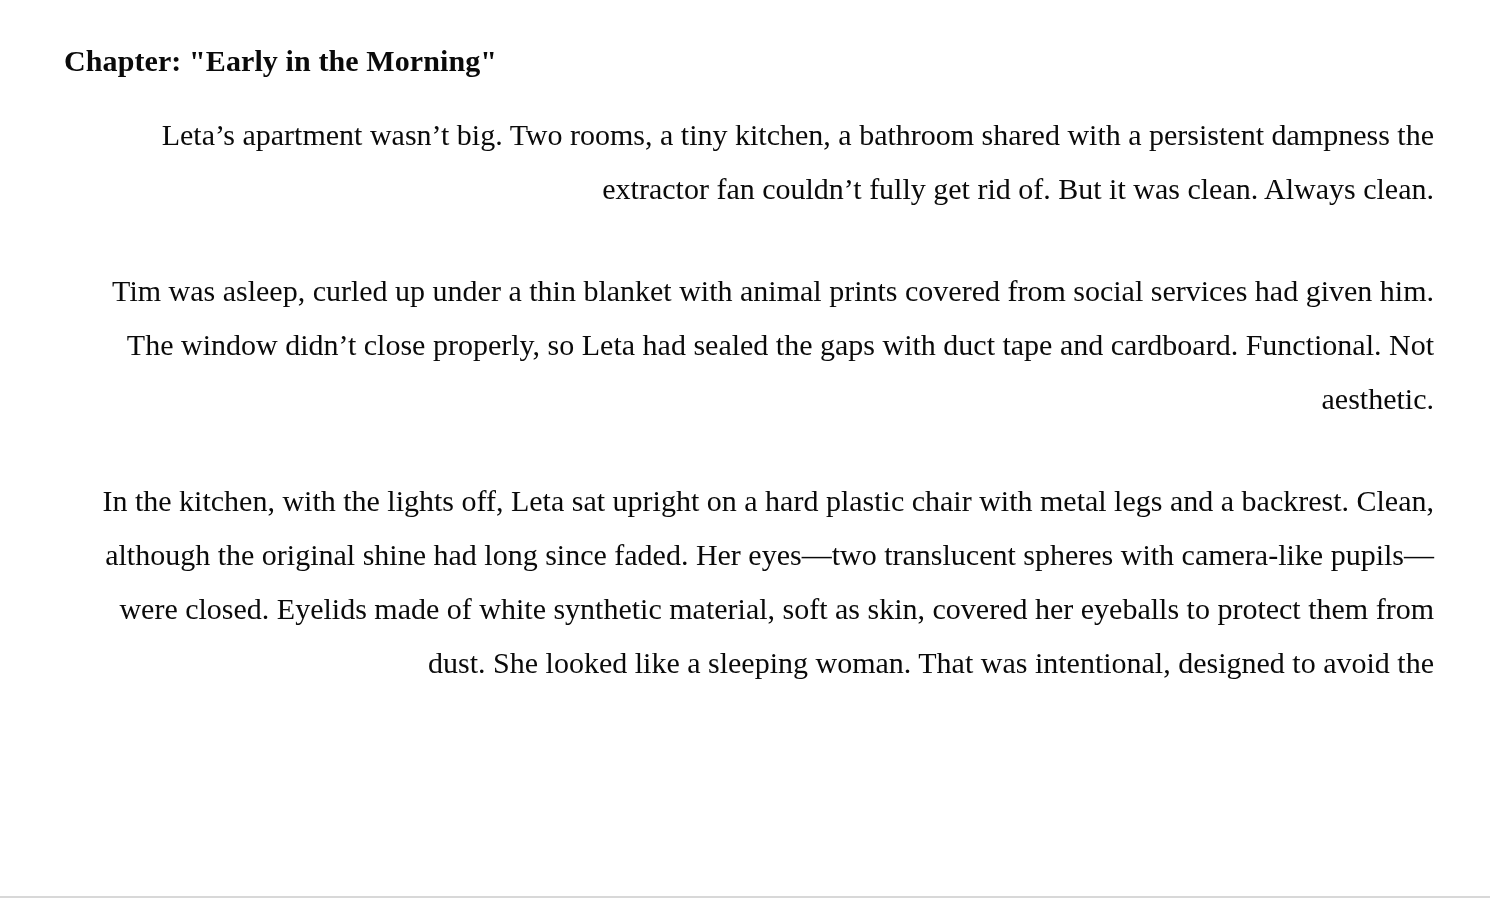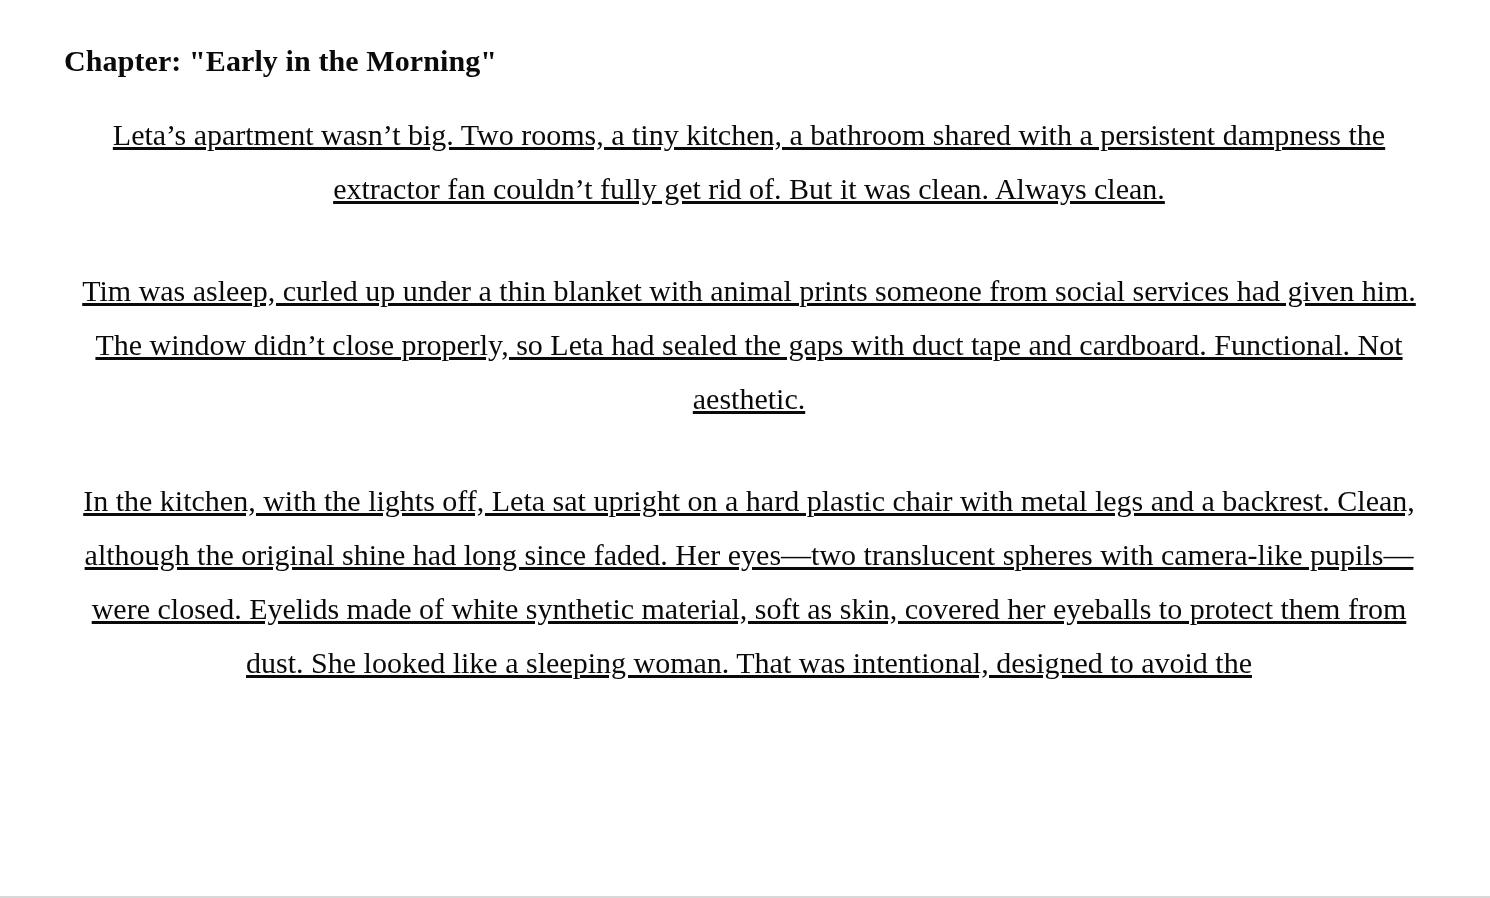"Leta’s apartment wasn’t big. Two" .para { text-align: center -> right; text-decoration: underline -> none }
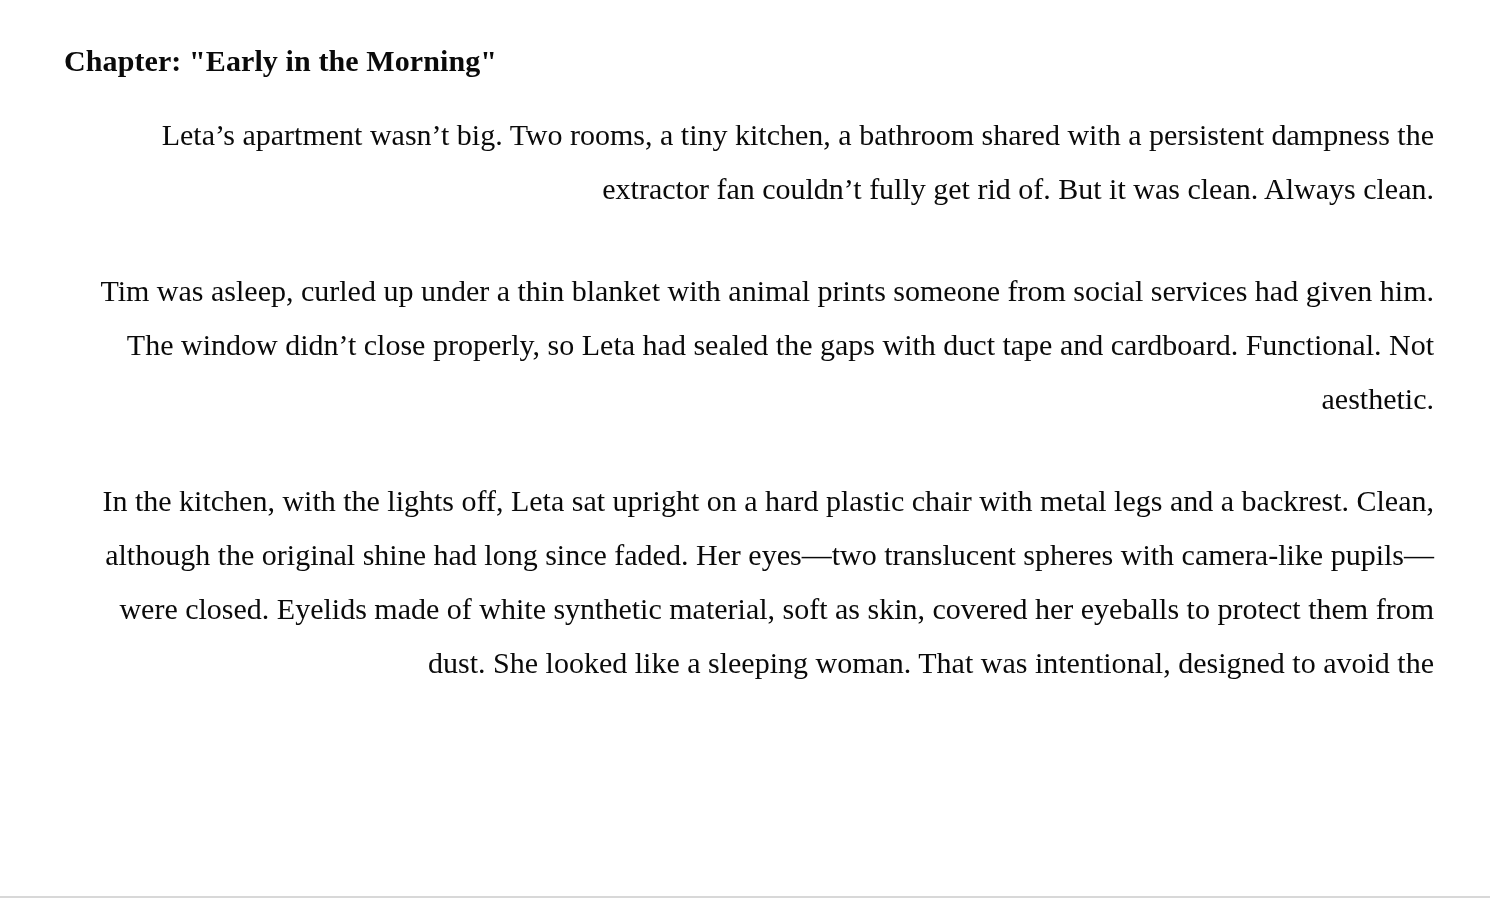"Tim was asleep, curled up" p.para { text: someone -> covered }
